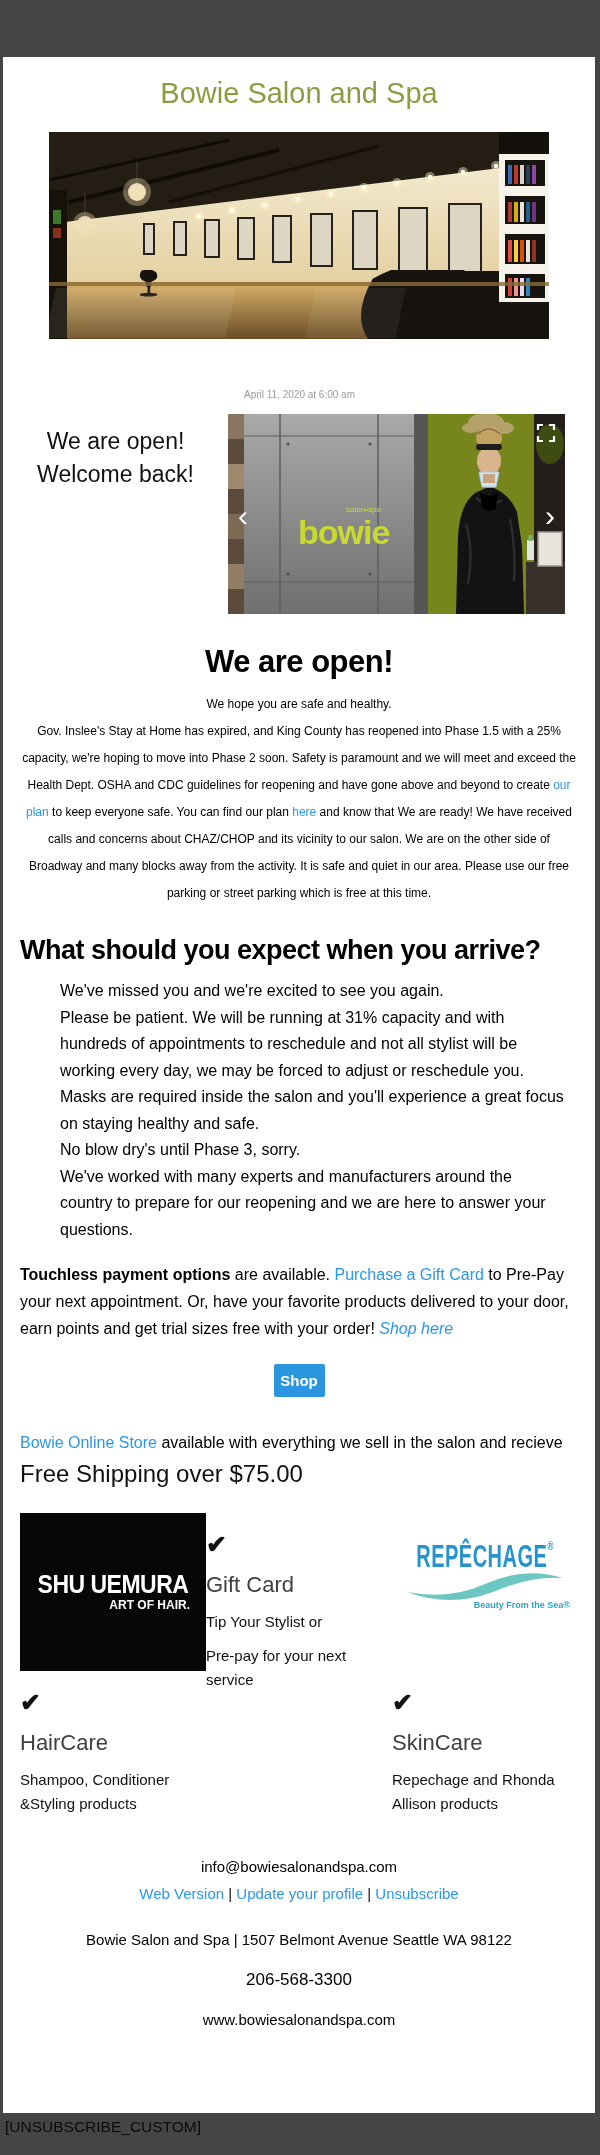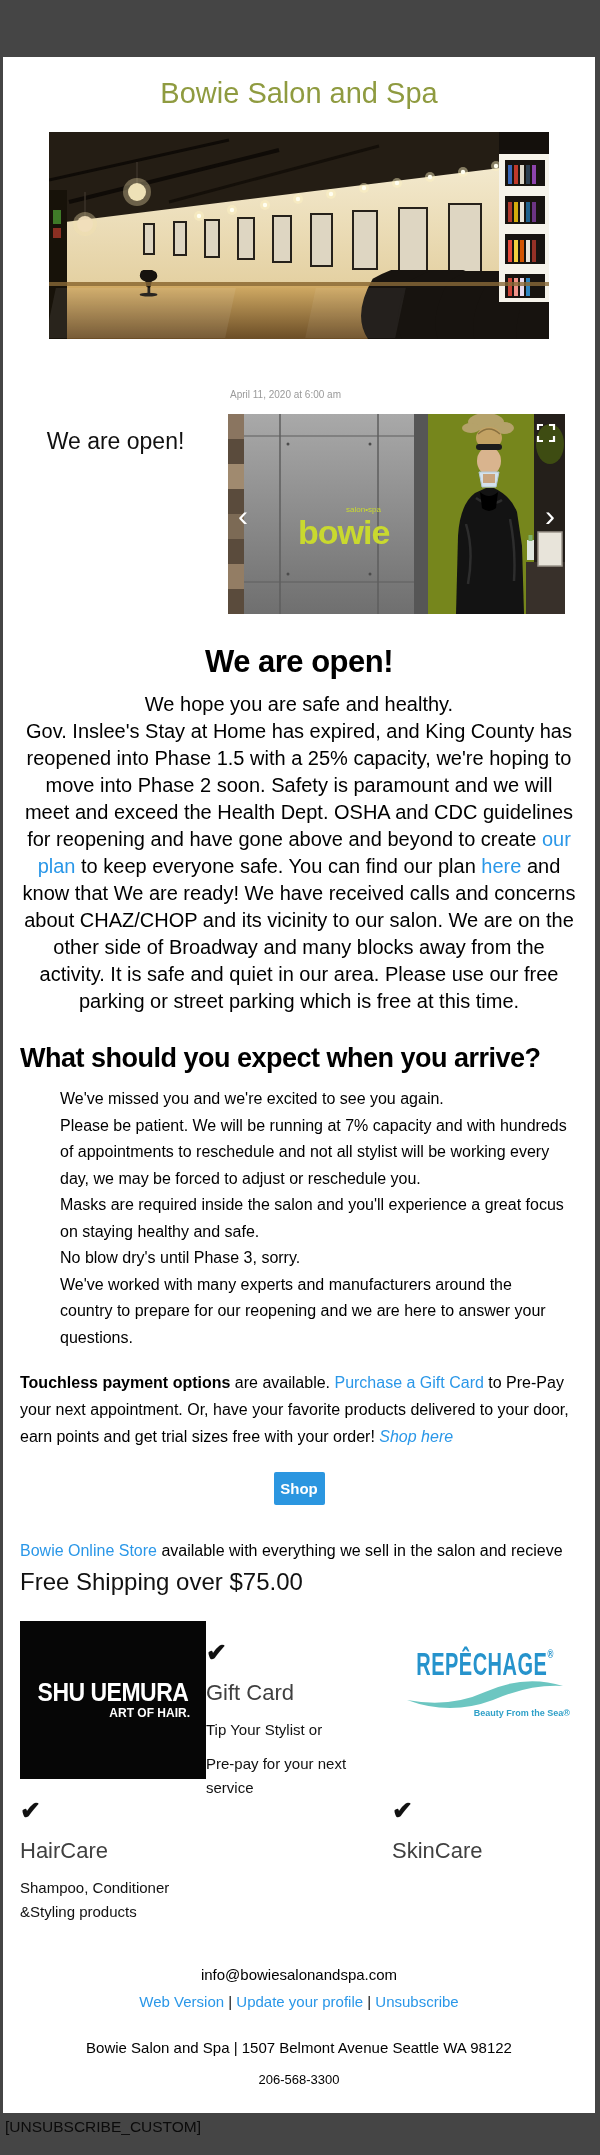"April 11, 2020 at 6:00" .photo-caption { margin: 0 0 13px 2px -> 0 0 13px 16px }
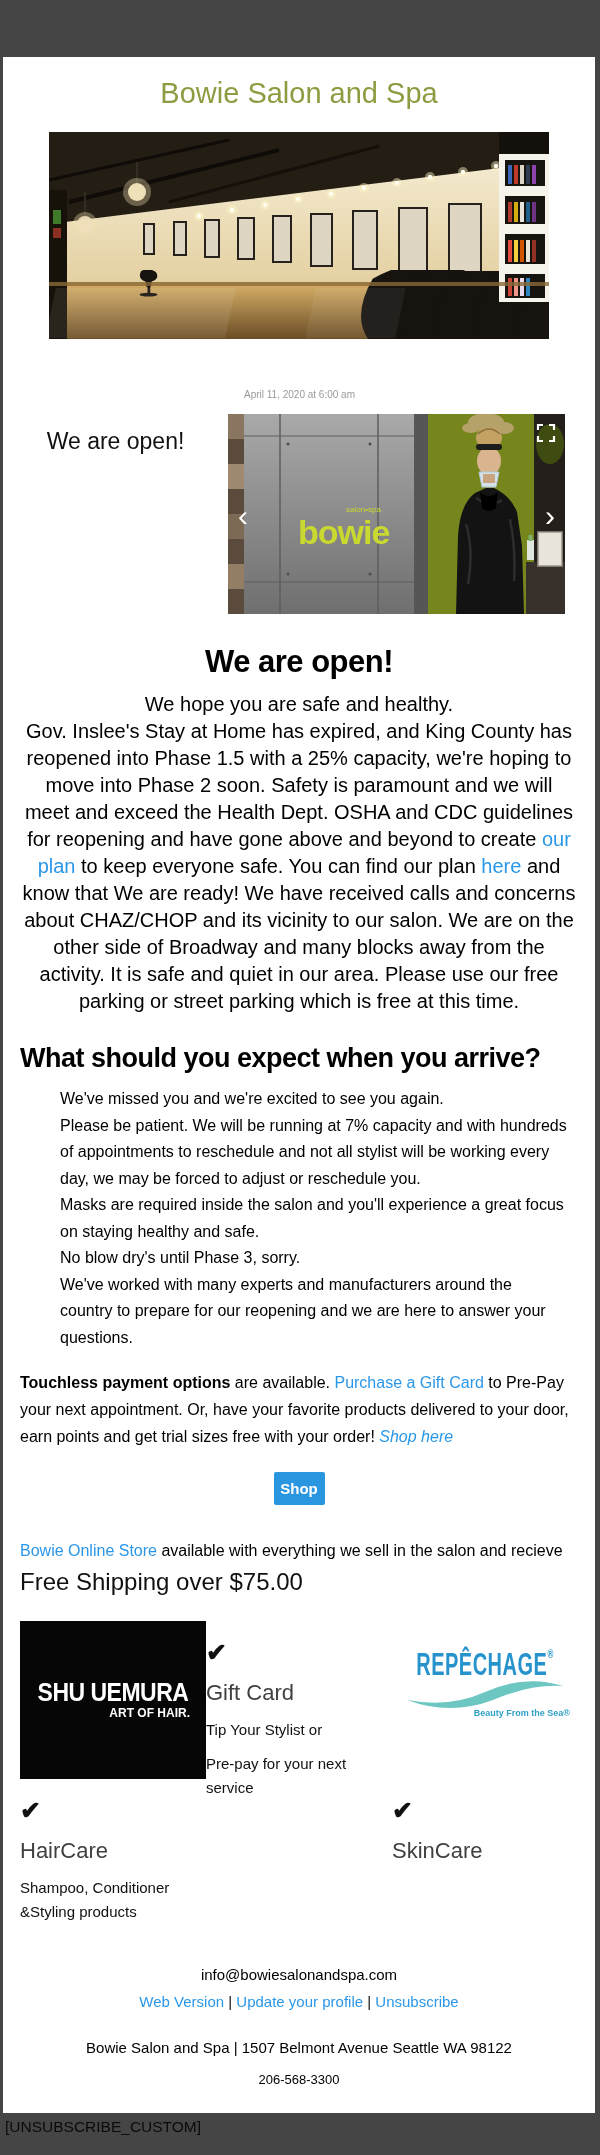"Welcome back!" div { html: none -> <div>Welcome back!</div> }
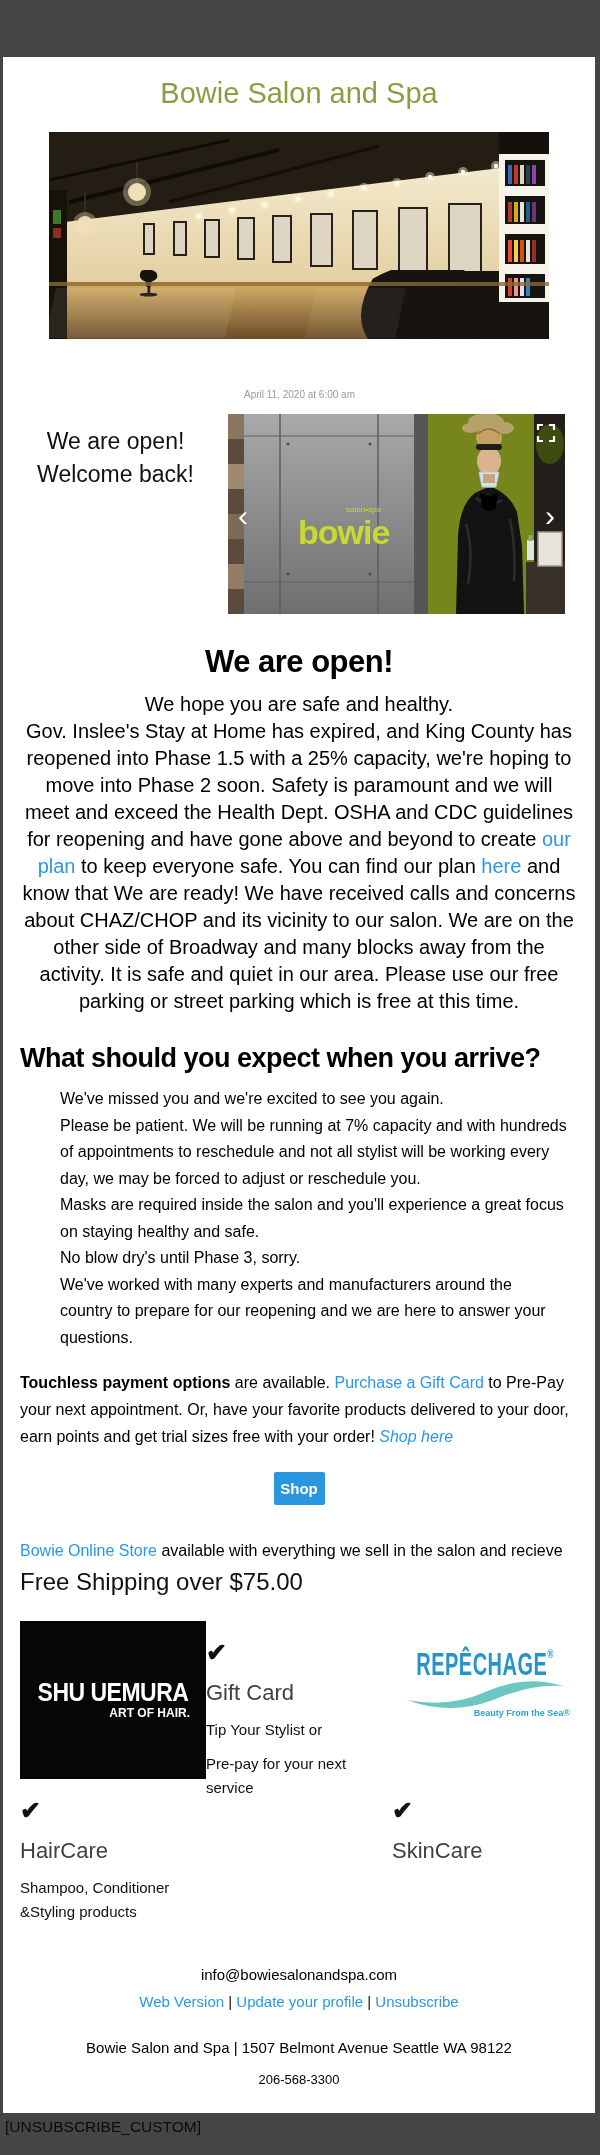"We hope you are safe" .center-para { font-size: 20px -> 12px }
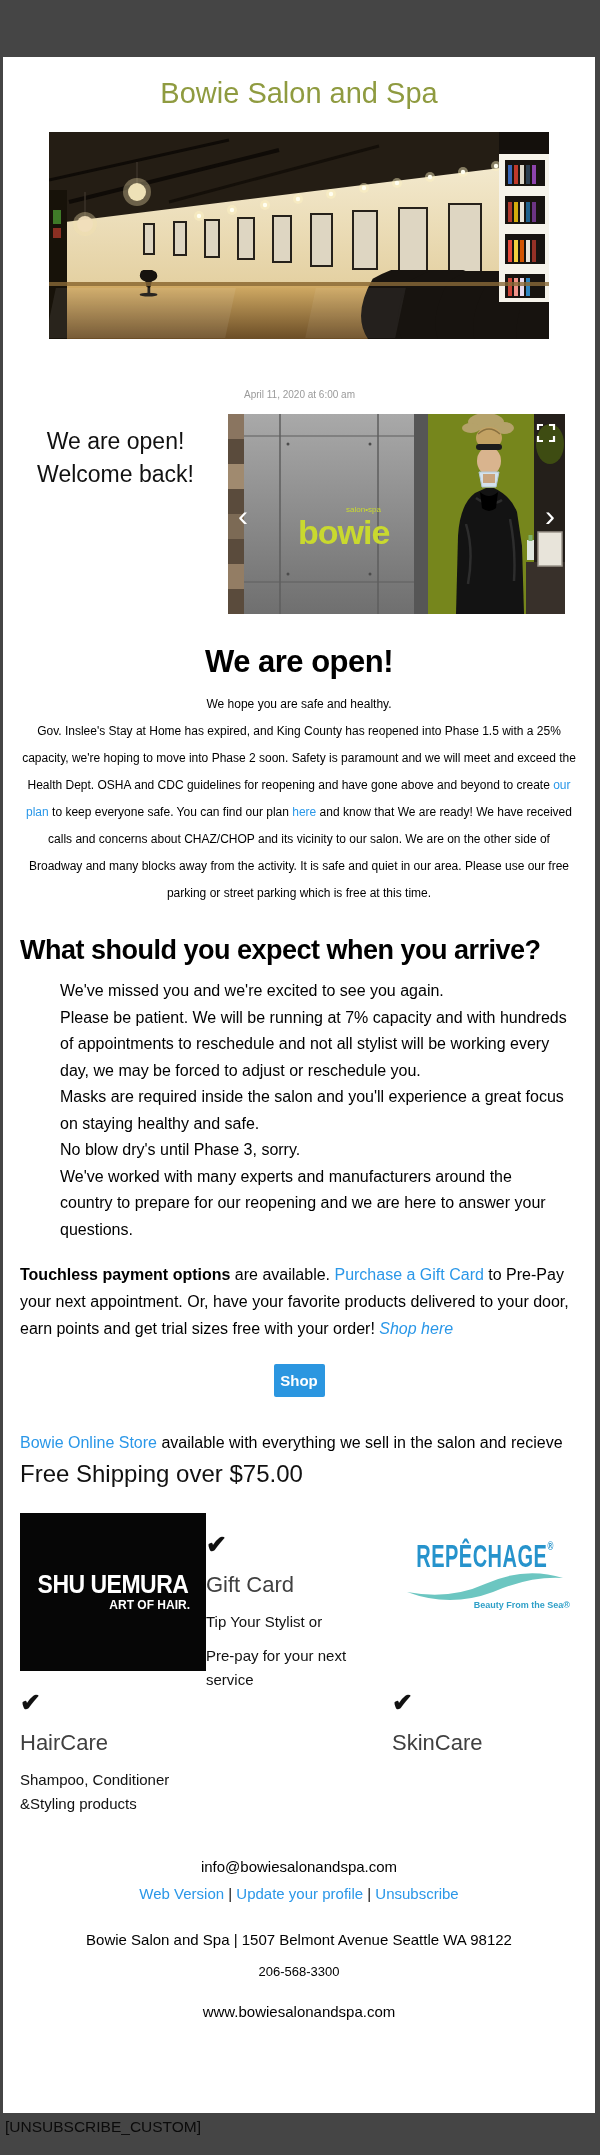"Please be patient. We will" li { text: 7% -> 31% }
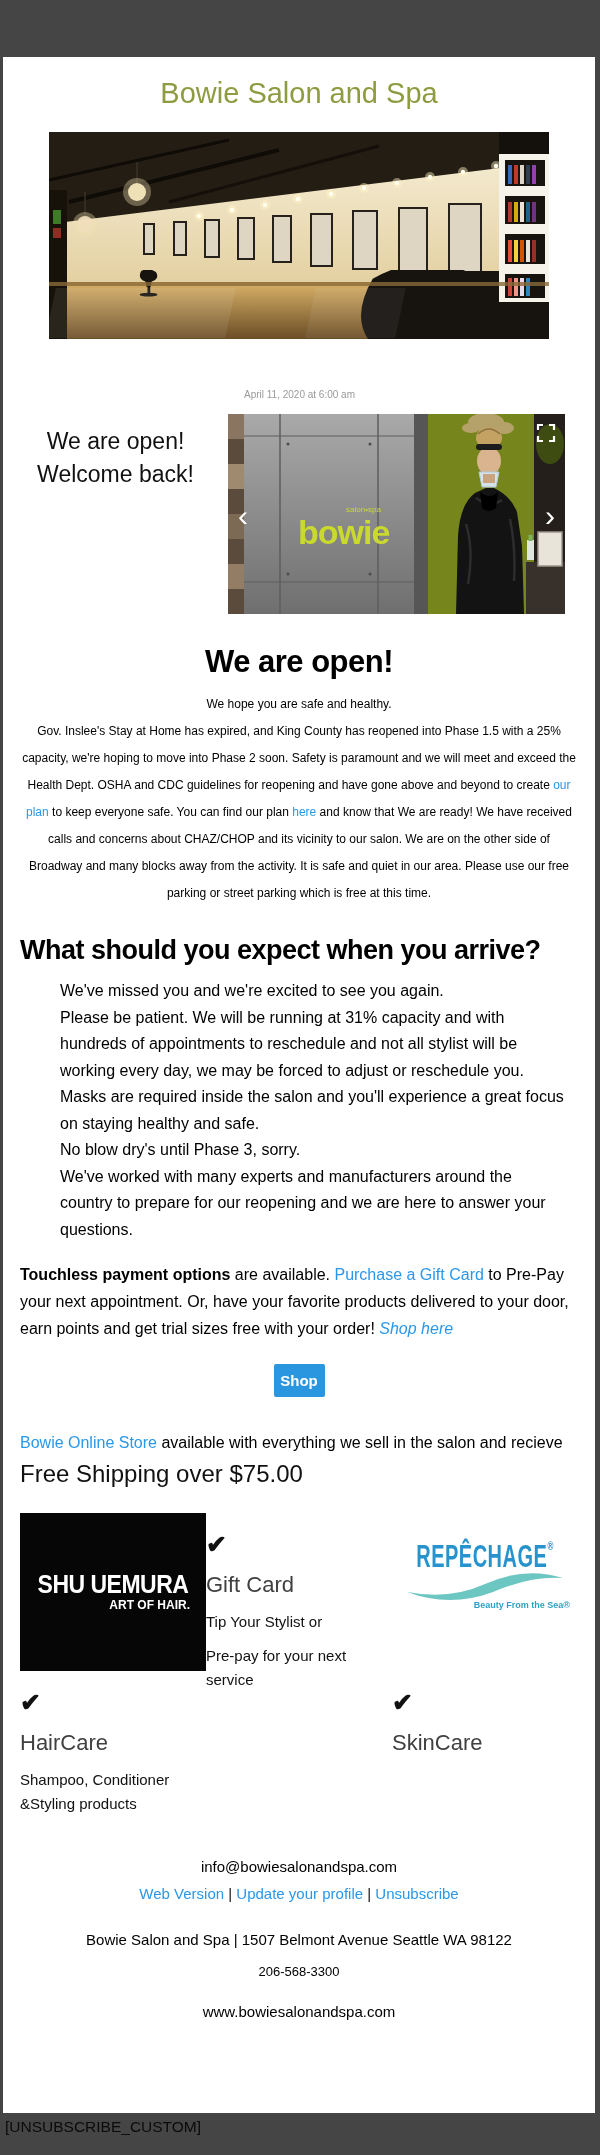"Repechage and Rhonda Allison products" p.cat-desc { html: none -> <p>Repechage and Rhonda Allison products</p> }
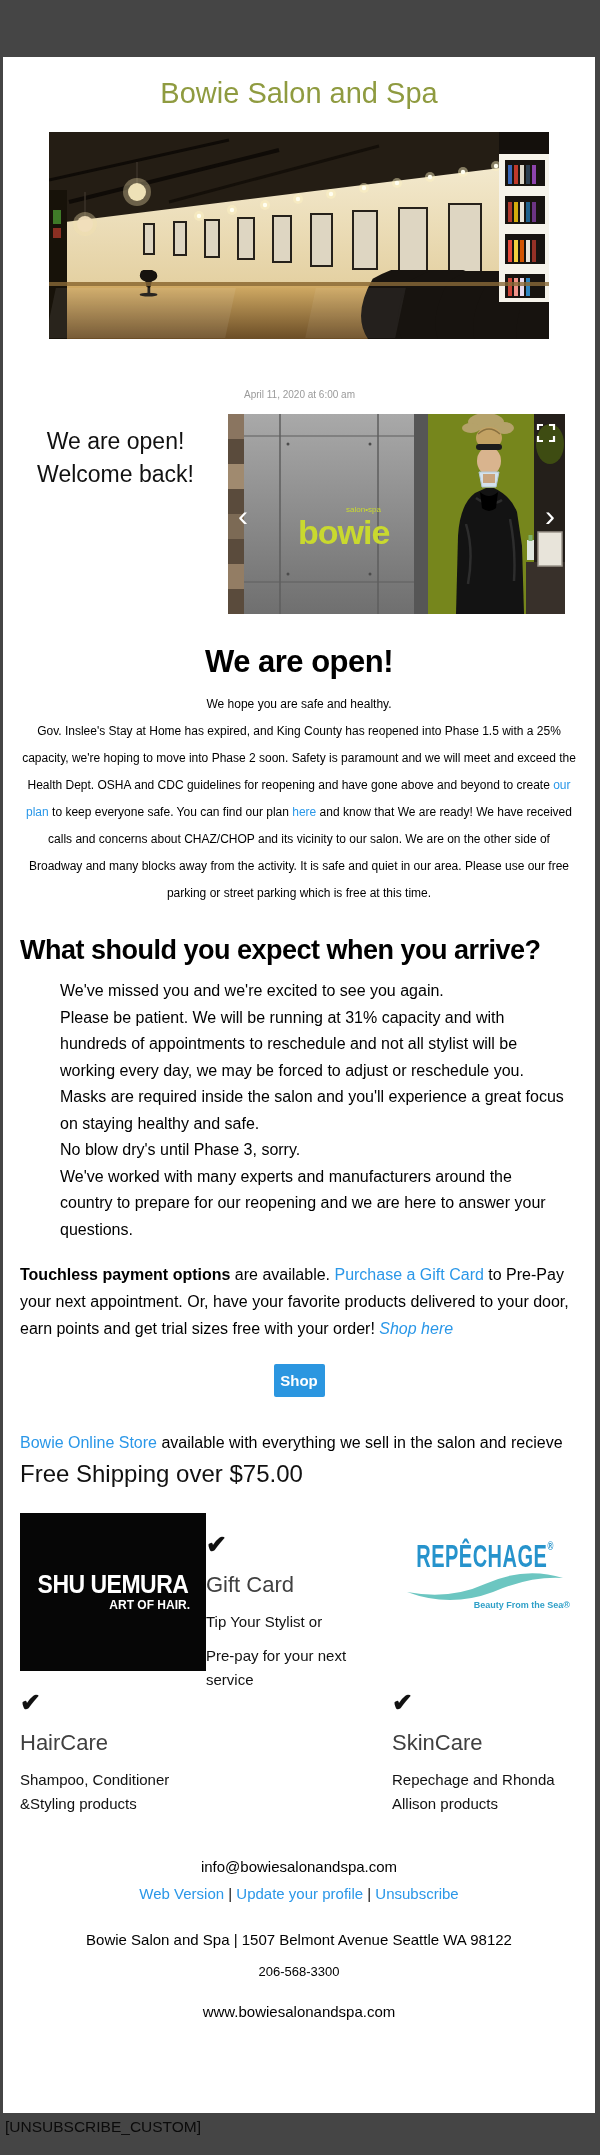"206-568-3300" .f-phone { font-size: 13px -> 17px; margin: 14px 0 0 -> 22px 0 0 }
